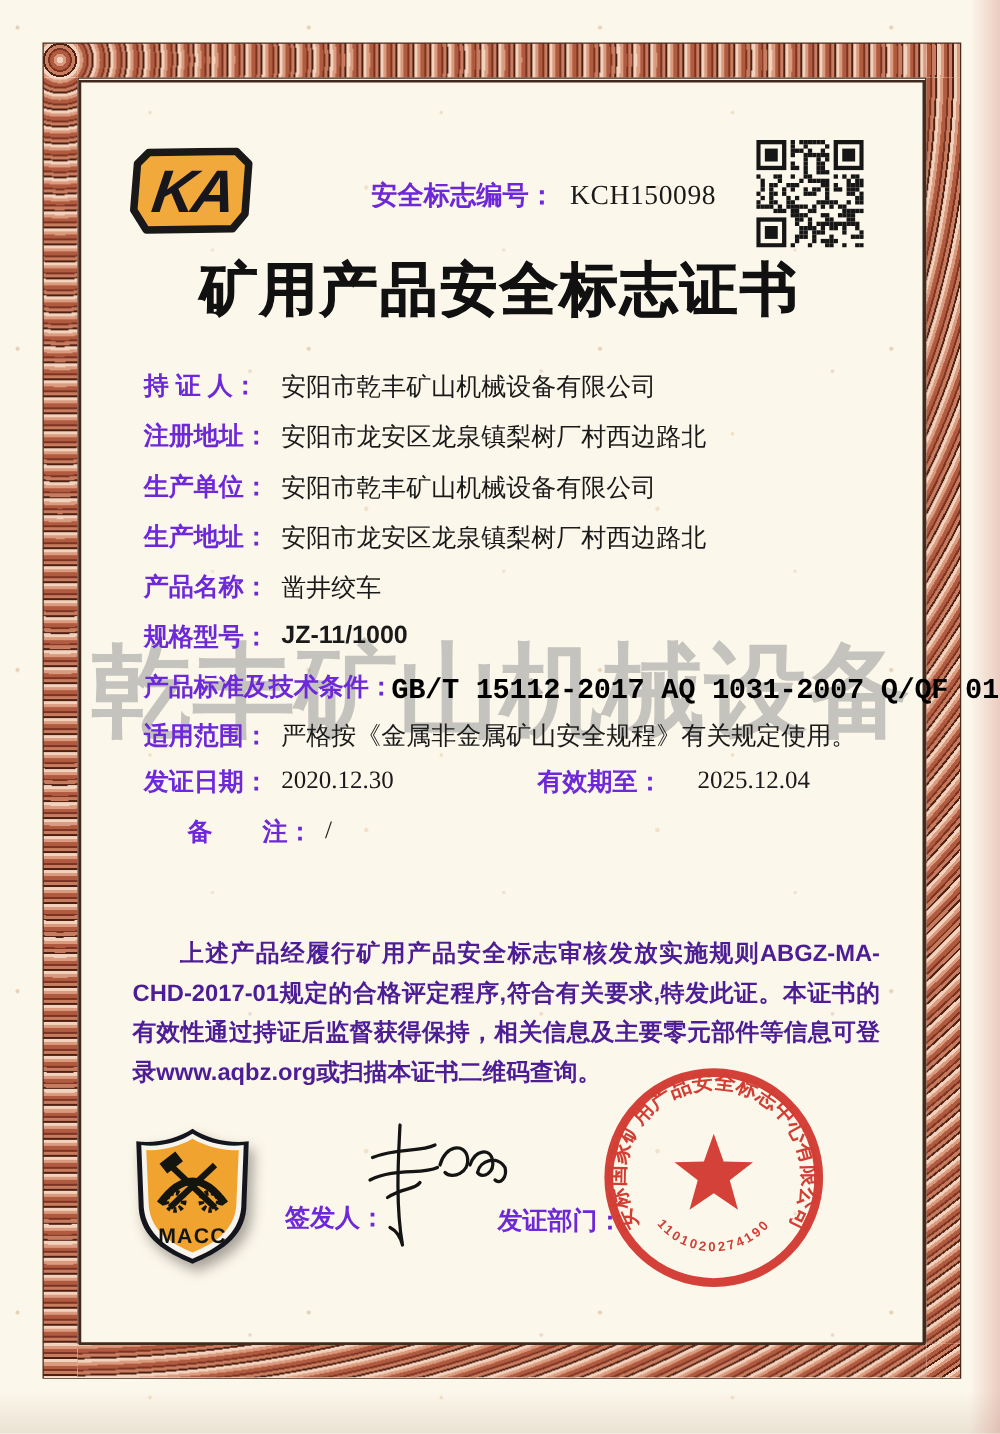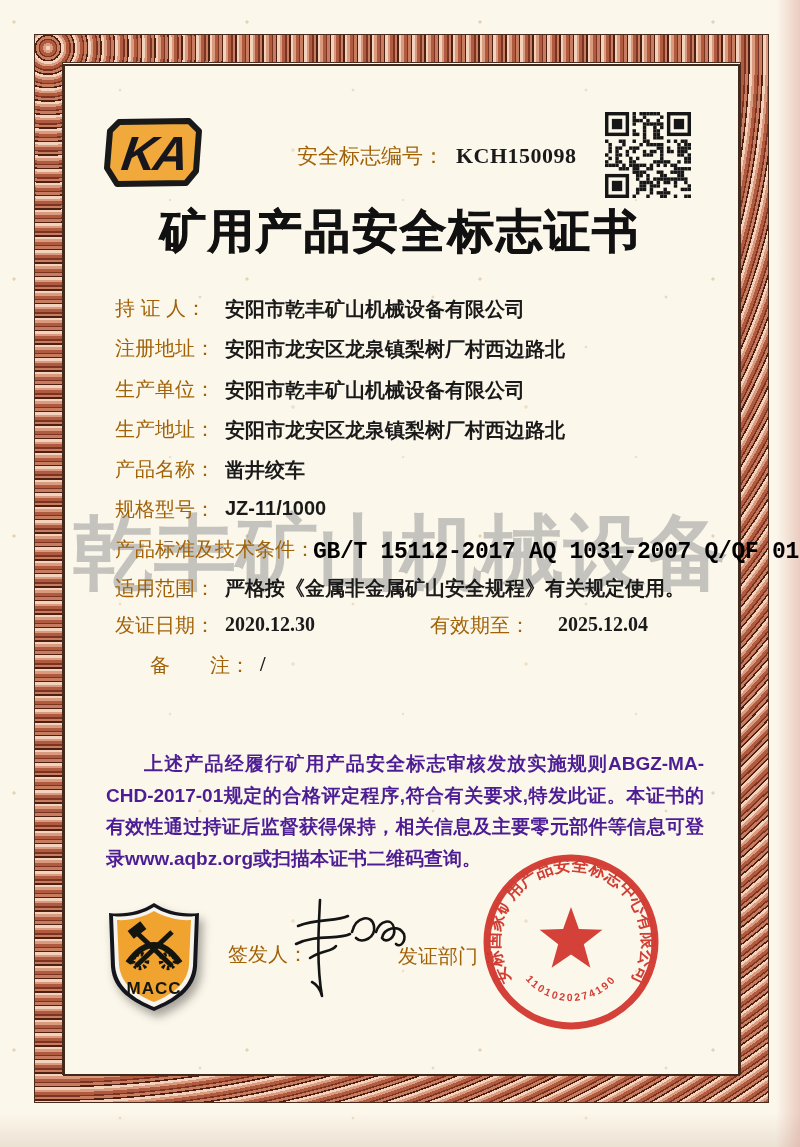"安全标志编号：" .lbl { color: #a16207 -> #6d28d9; font-weight: normal -> bold }
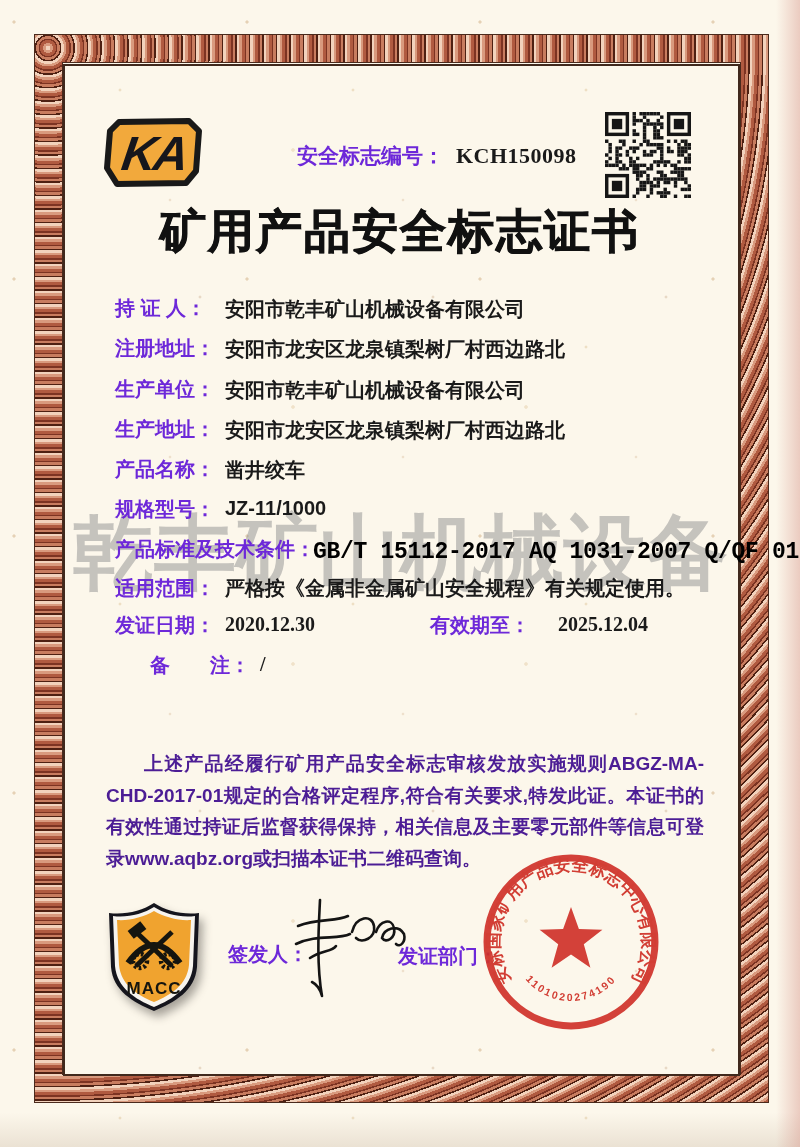"KCH150098" .val { font-weight: bold -> normal }
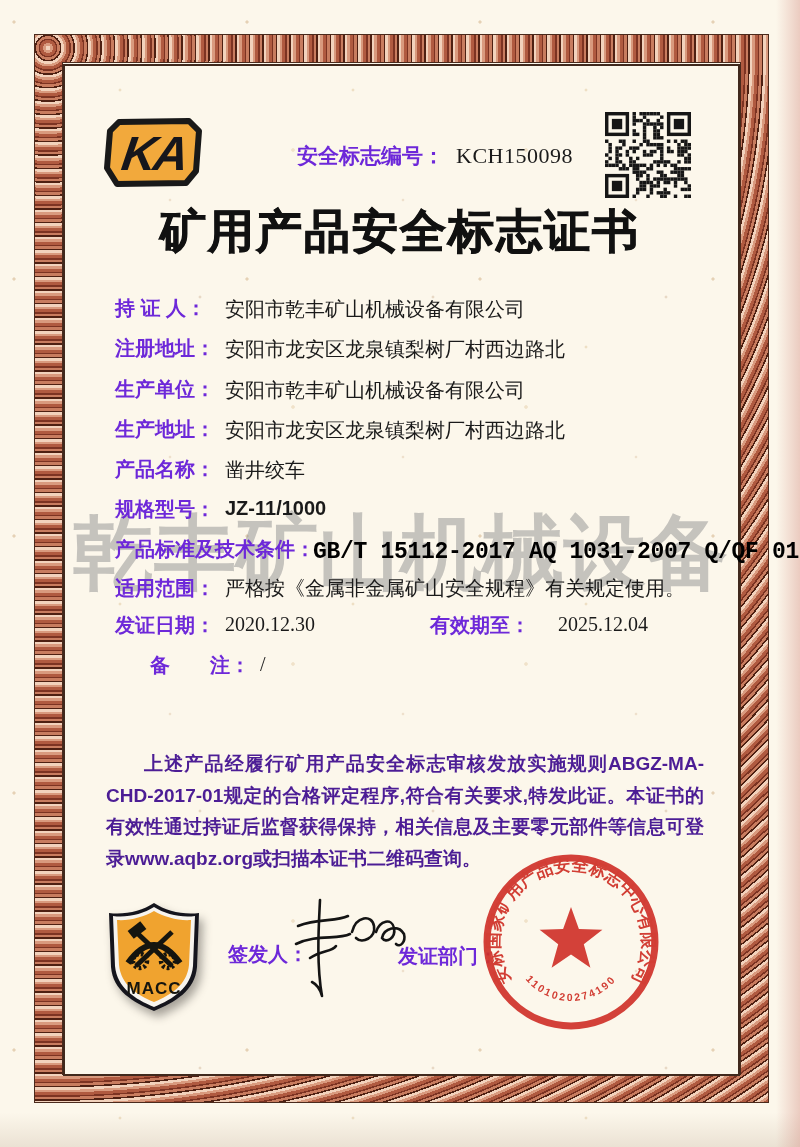"签发人：" .sig-label { margin-top: none -> 20px }
